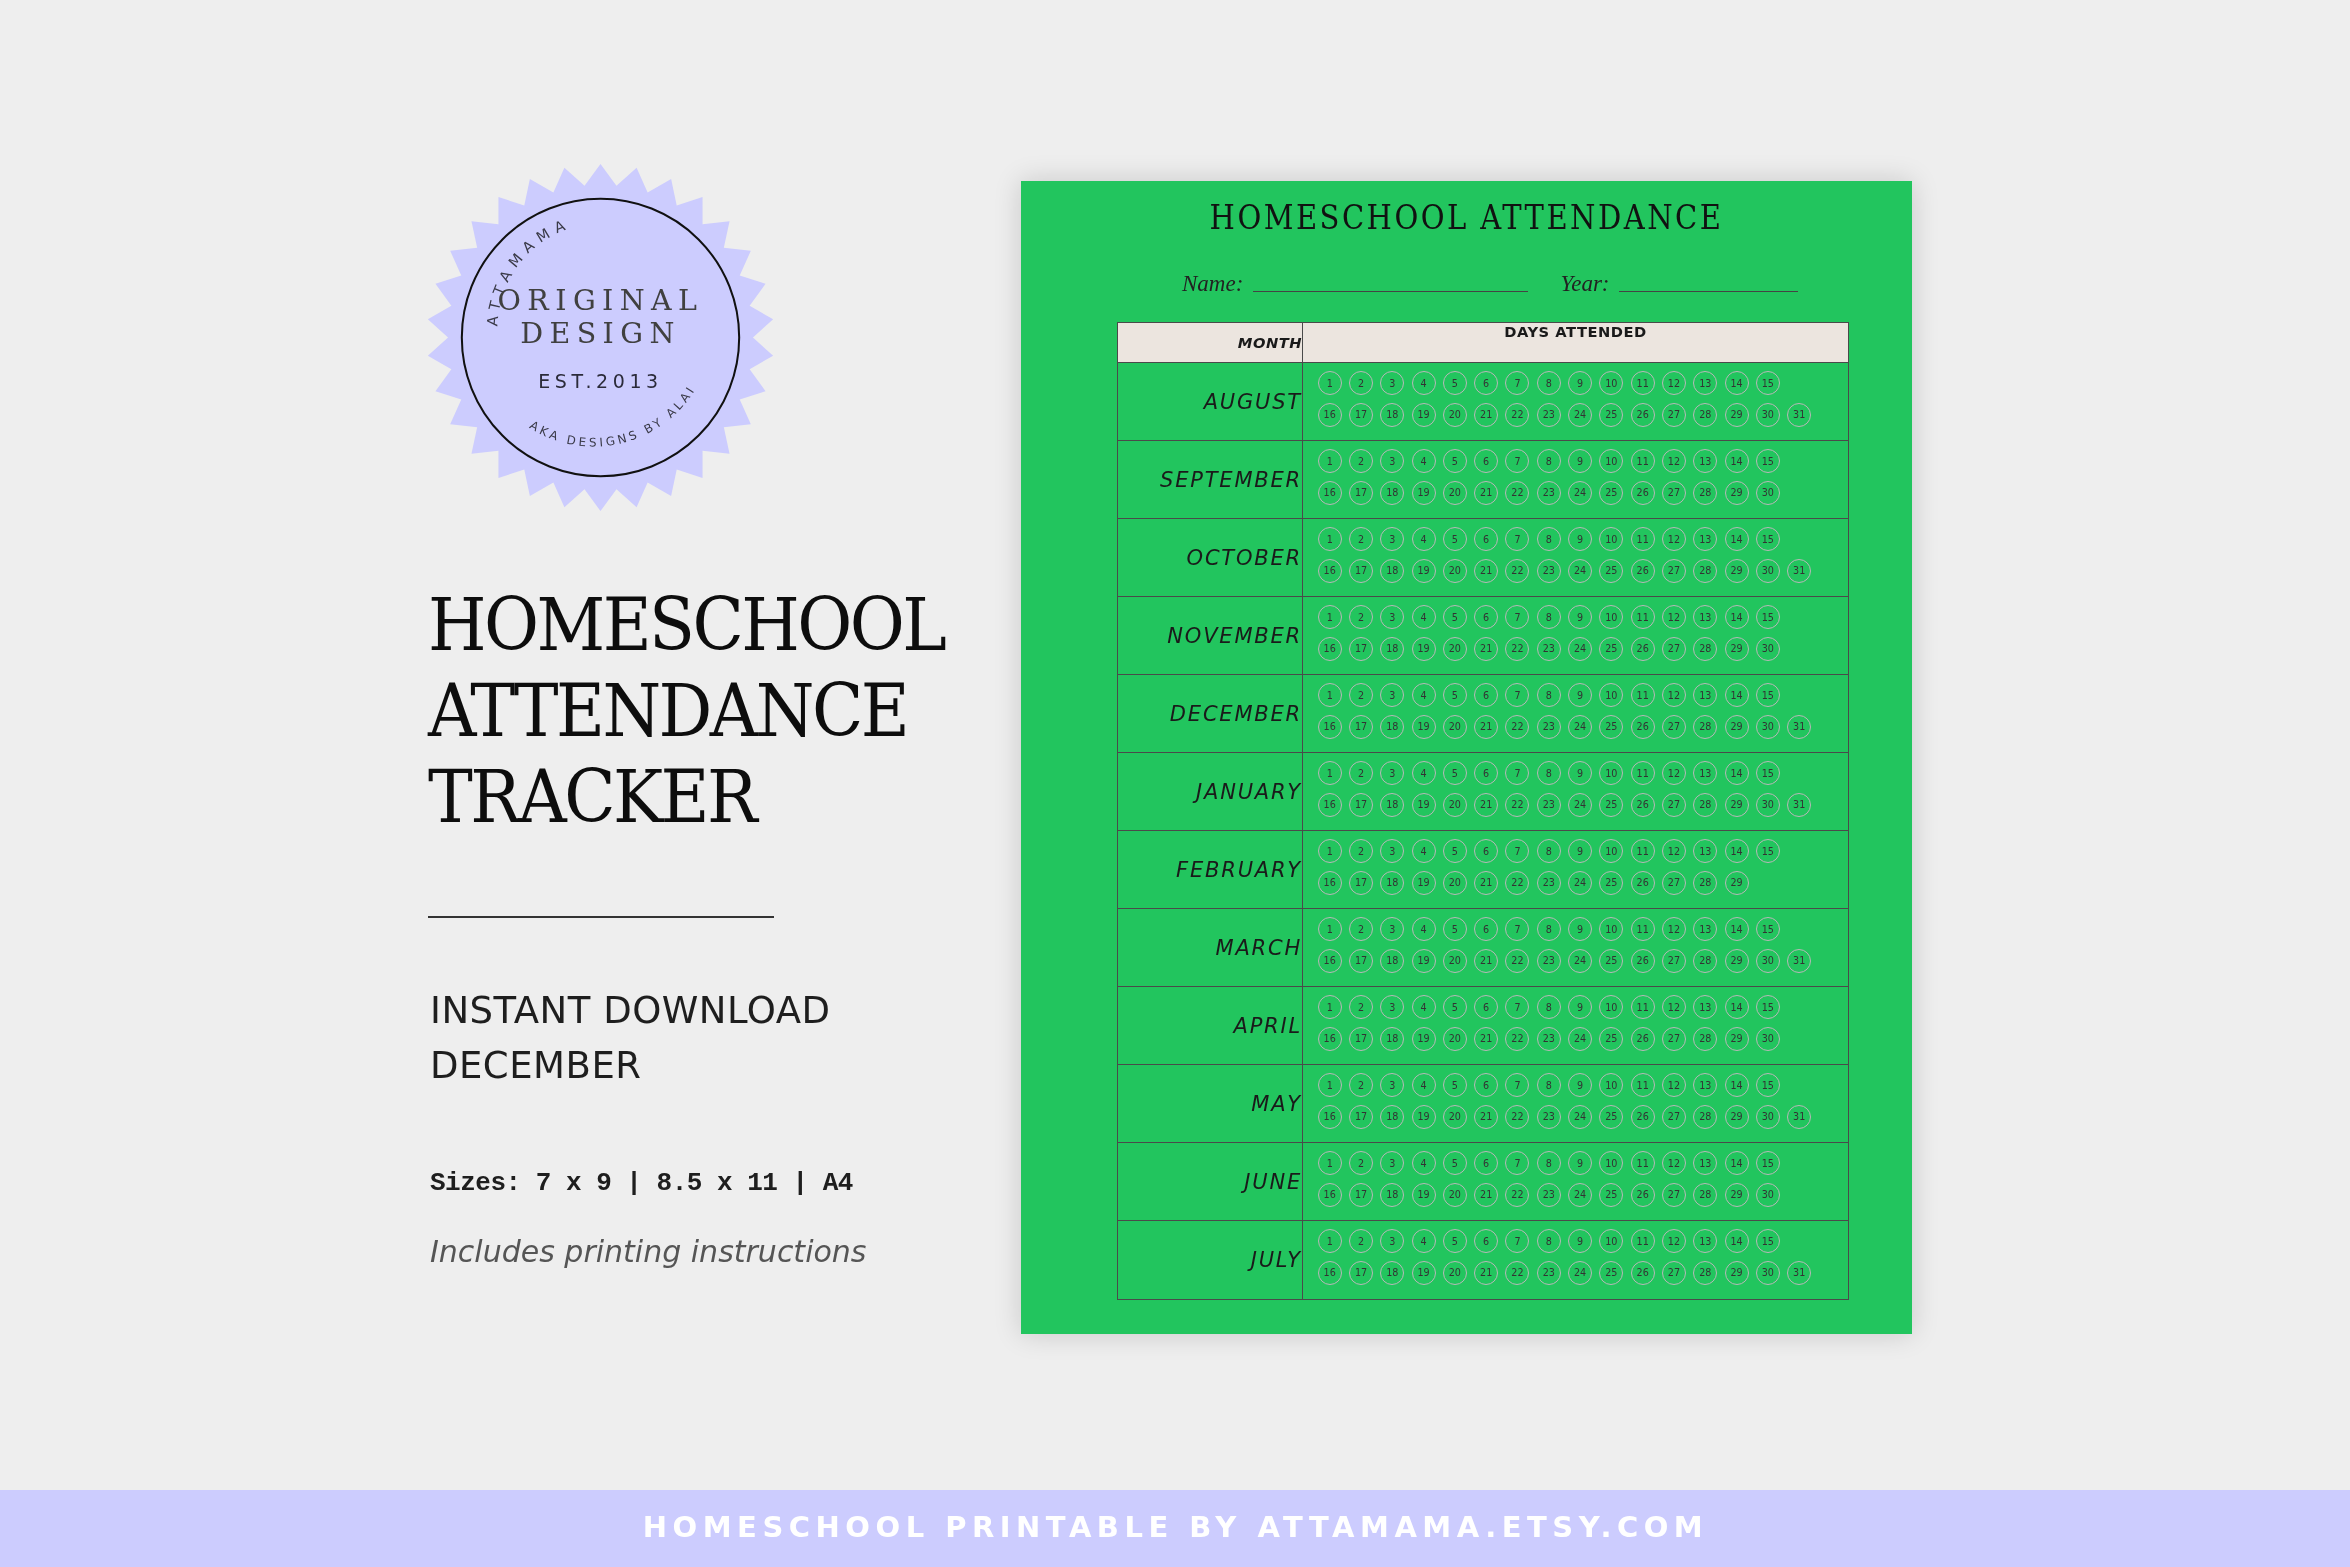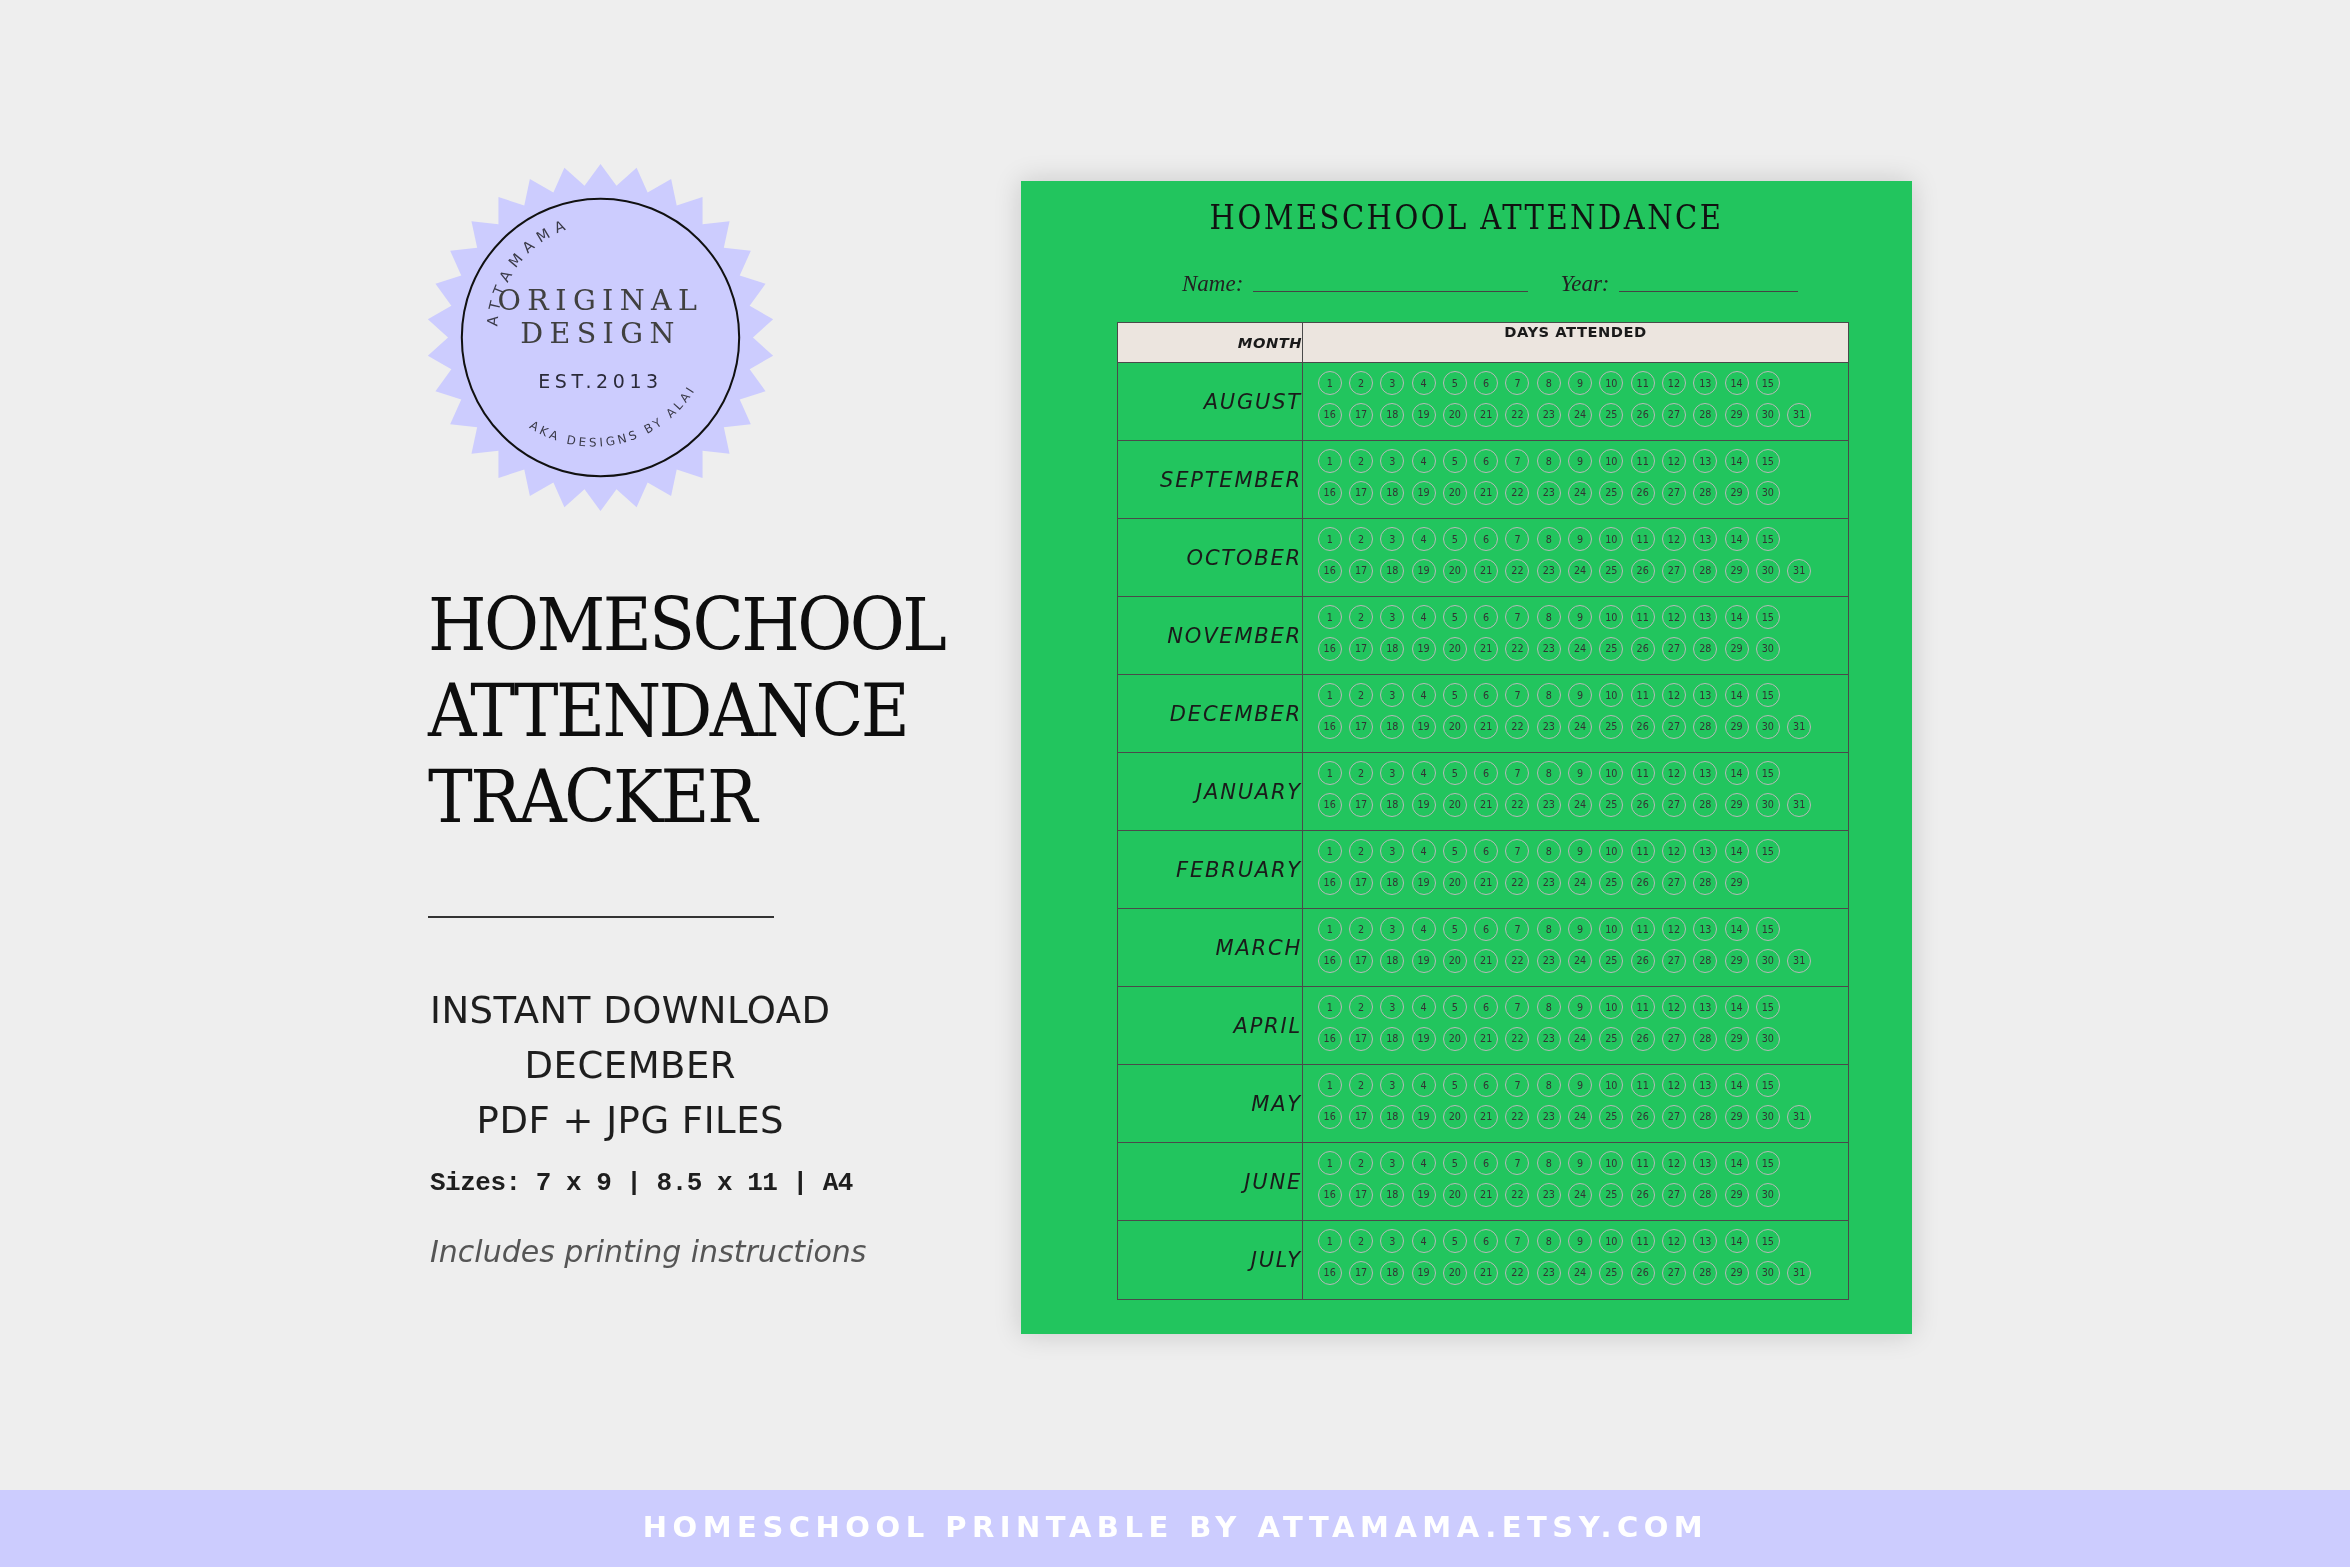"INSTANT DOWNLOAD" .features span { text-align: center -> none }
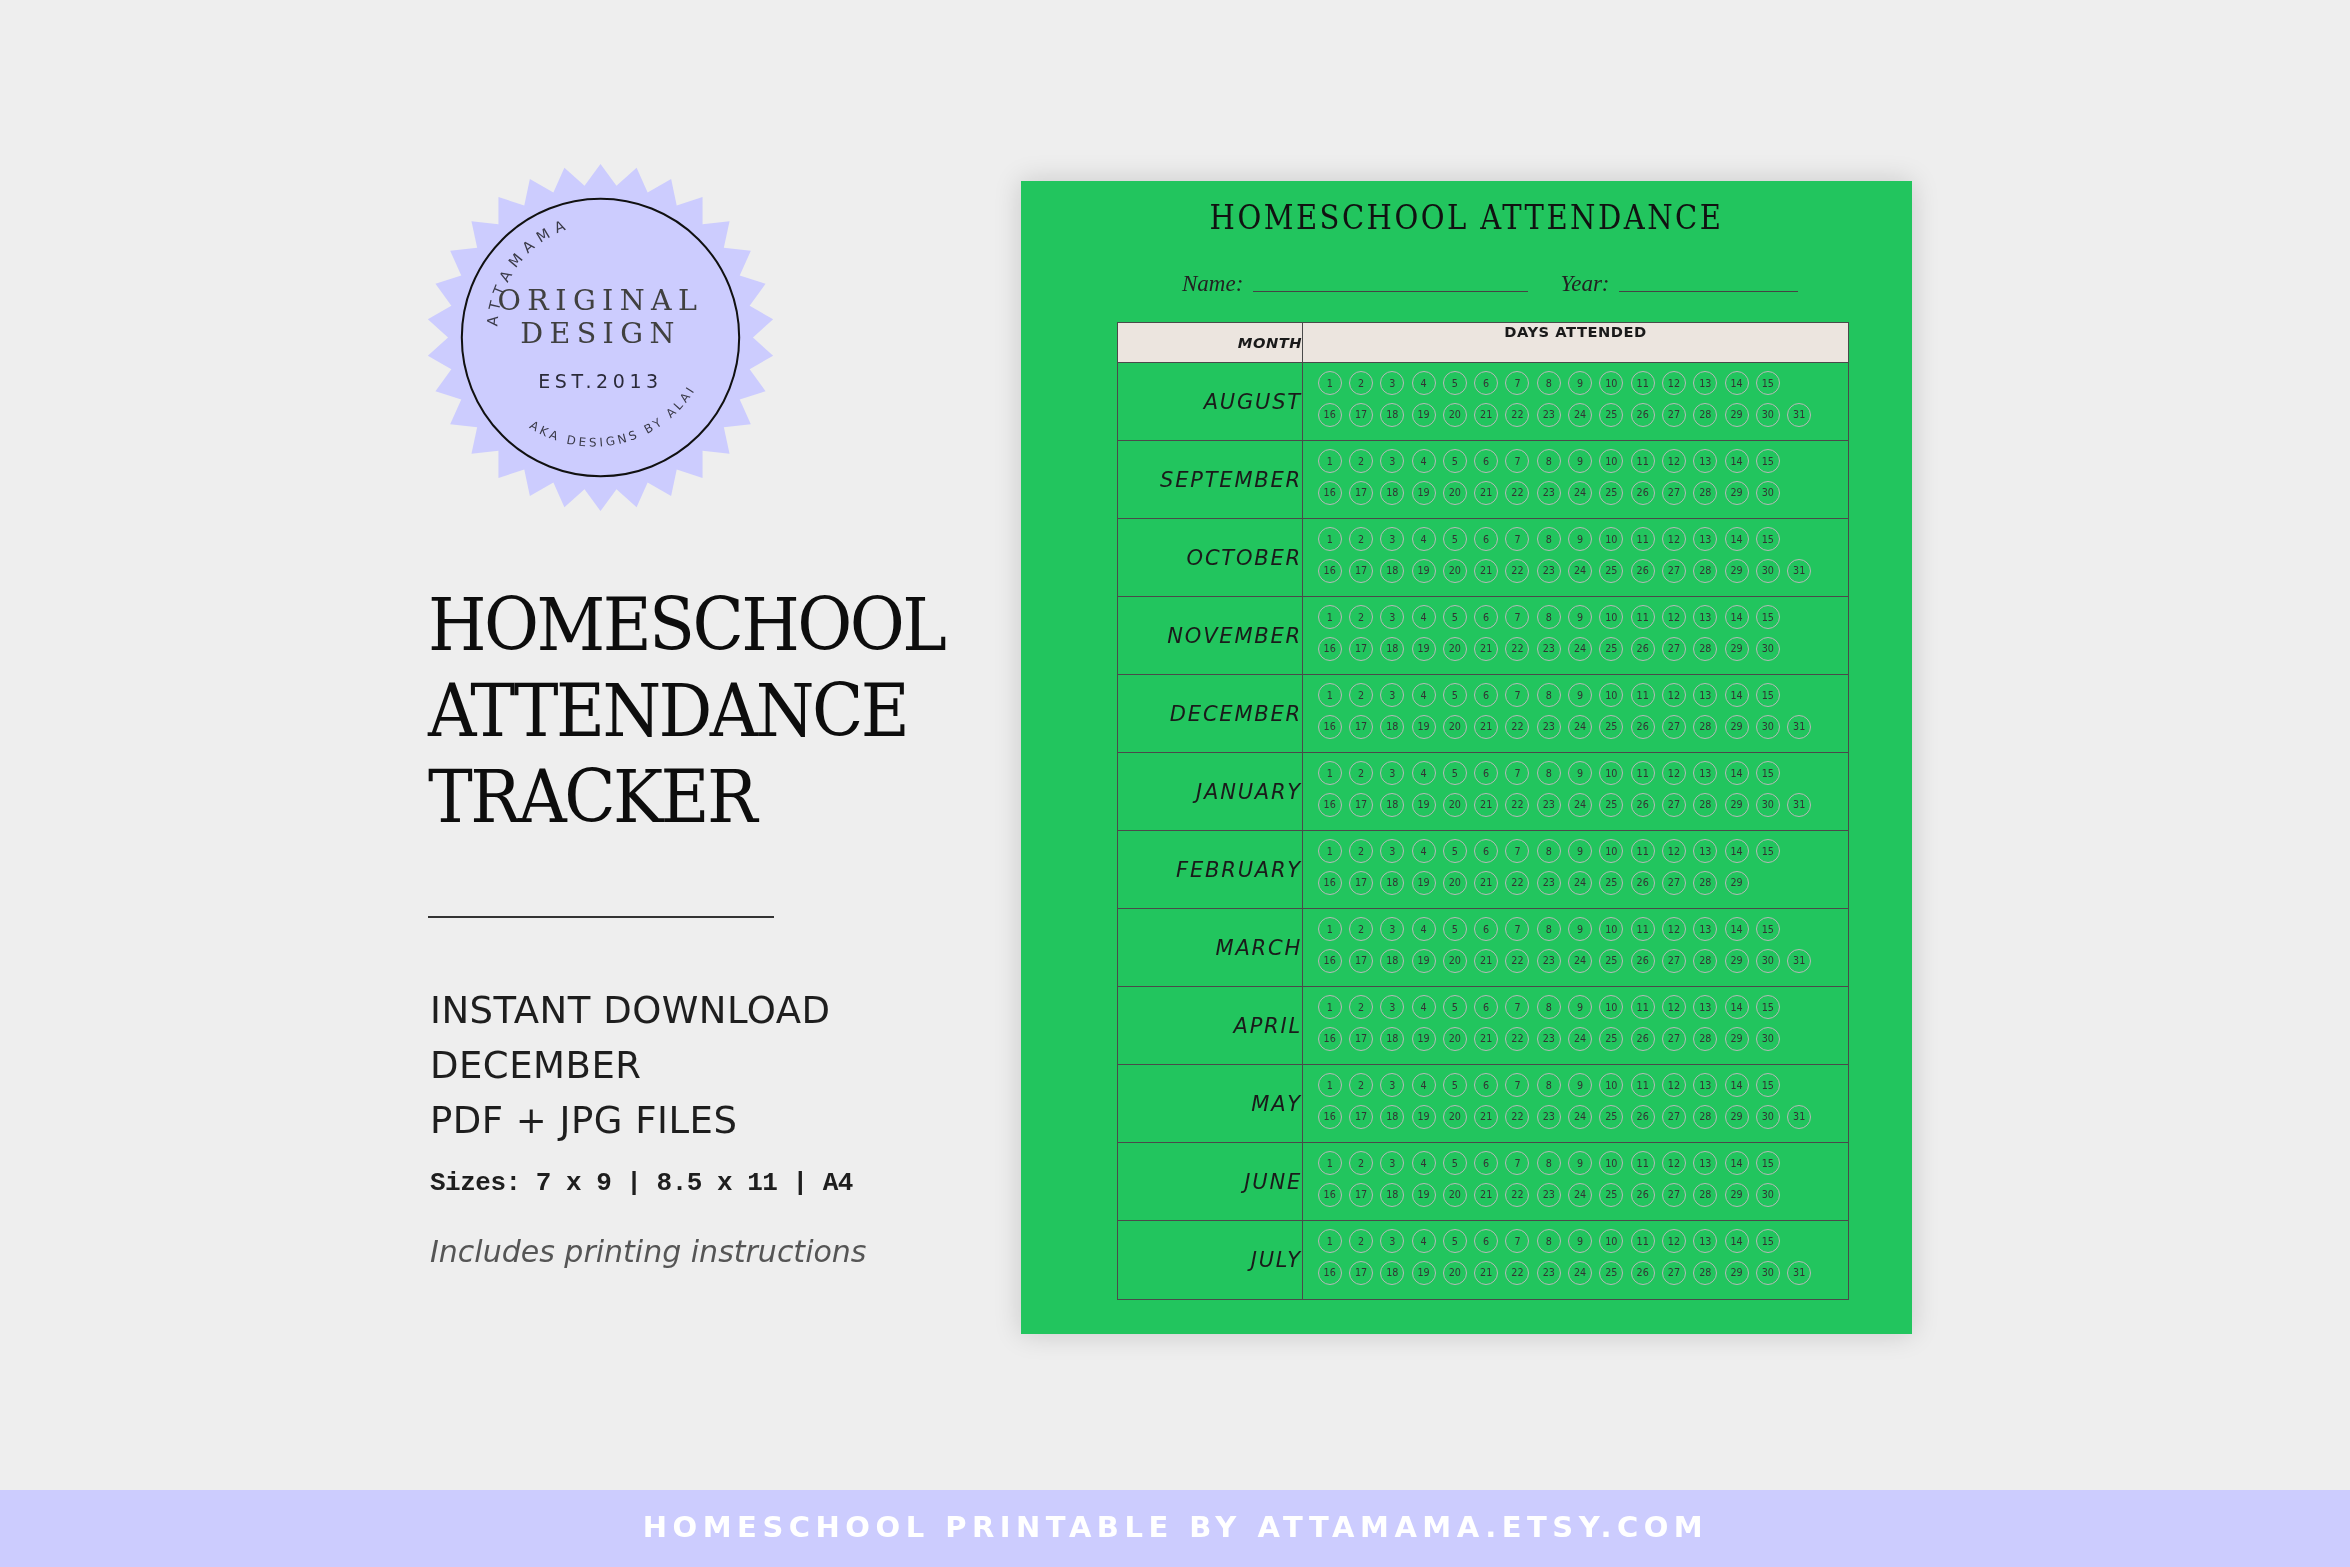"PDF + JPG FILES" span { html: <span>PDF + JPG FILES</span> -> none }
